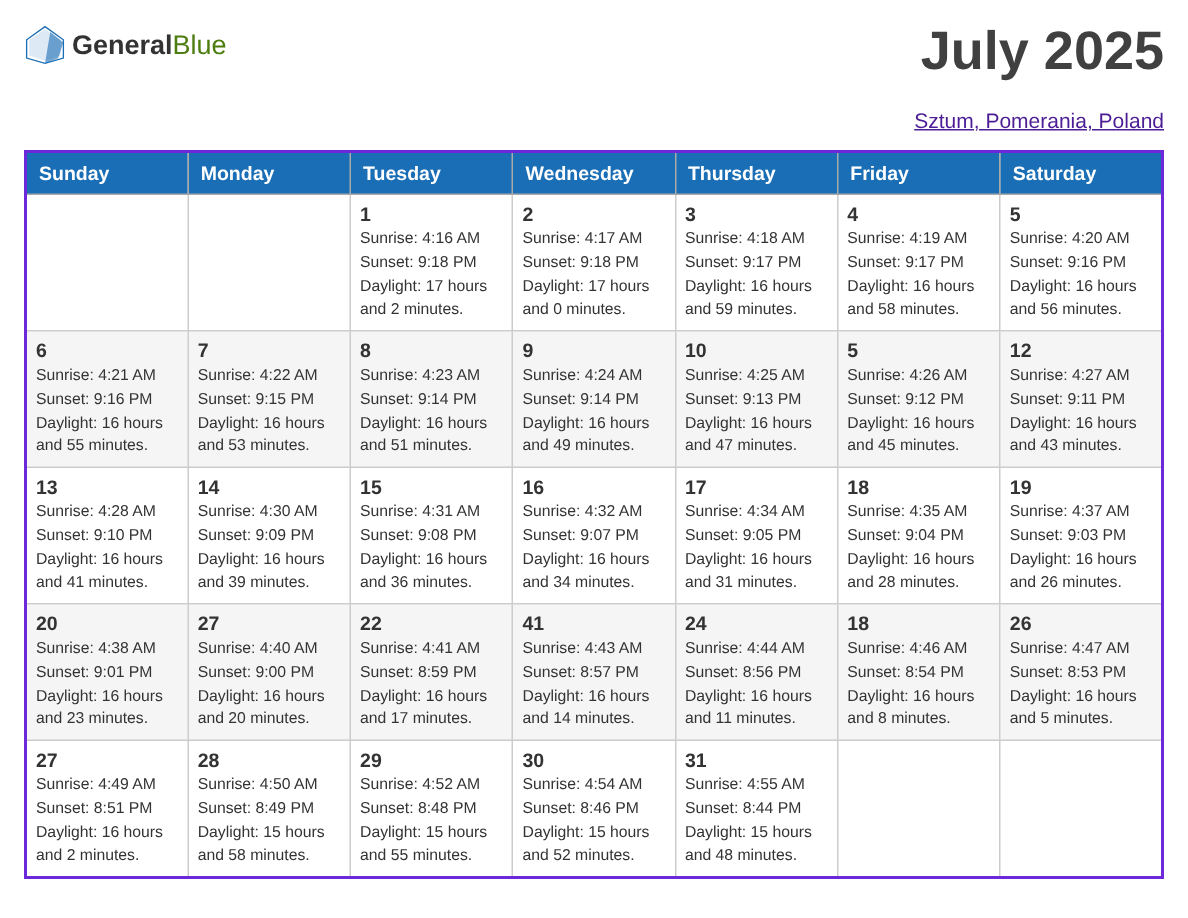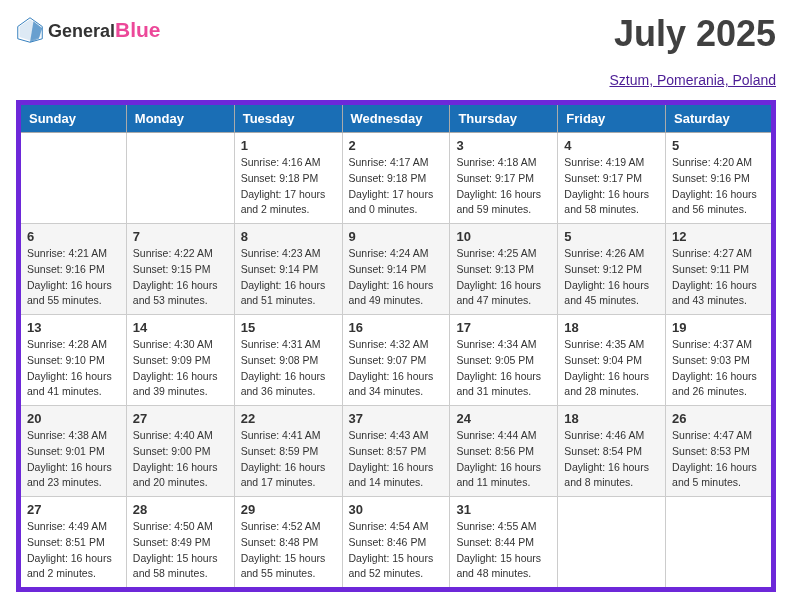"Blue" .logo-text-blue { color: #ec4899 -> #4d7c0f; font-size: 21px -> 18px; font-weight: bold -> normal }
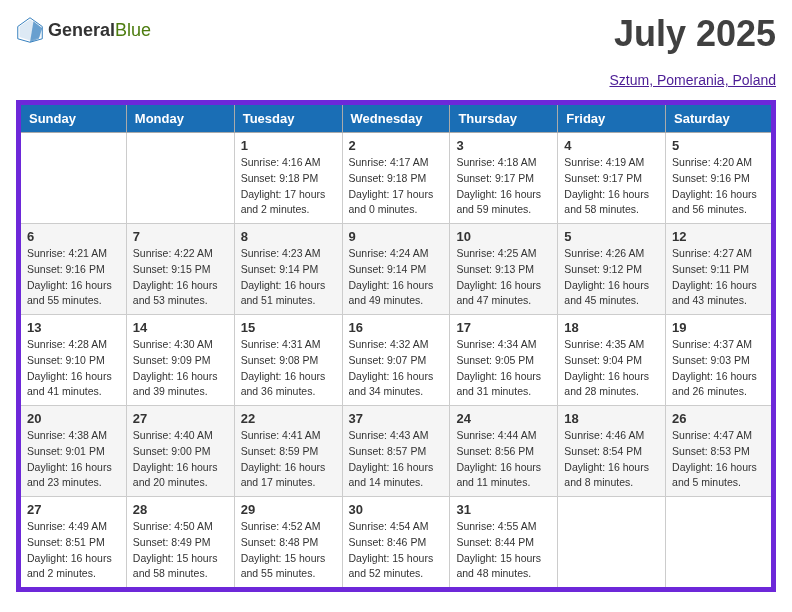"Sunday" .calendar { border: 5px solid #6d28d9 -> 2px solid #6d28d9 }
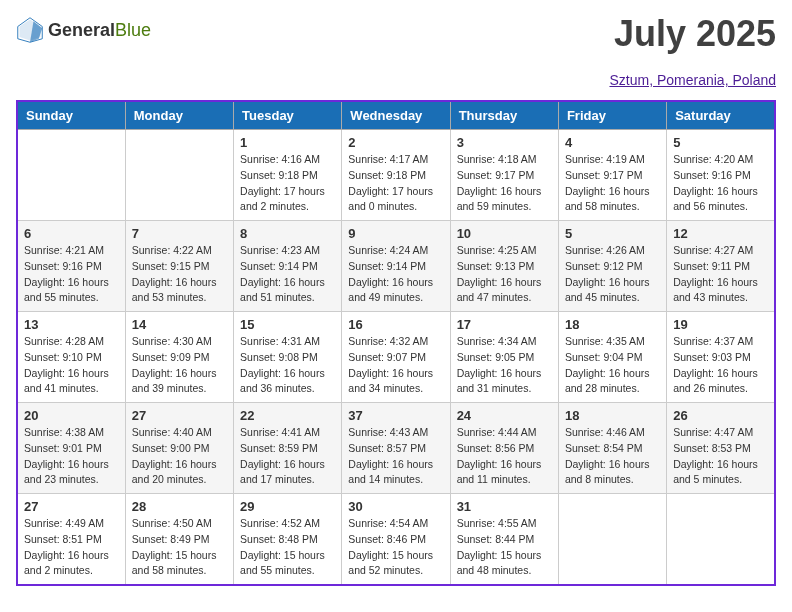"37" span.day-number { text: 37 -> 41 }
